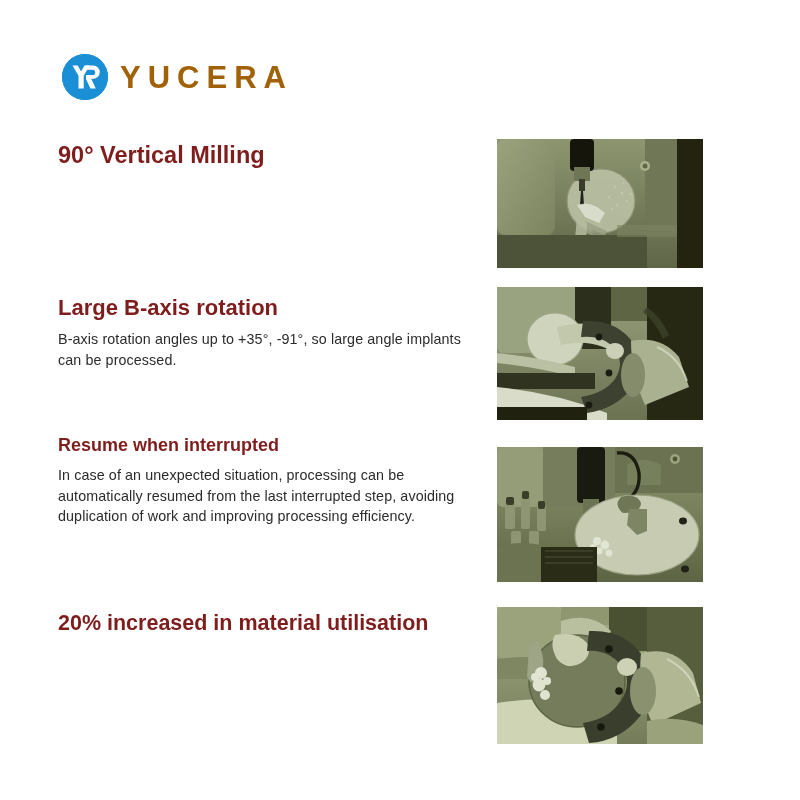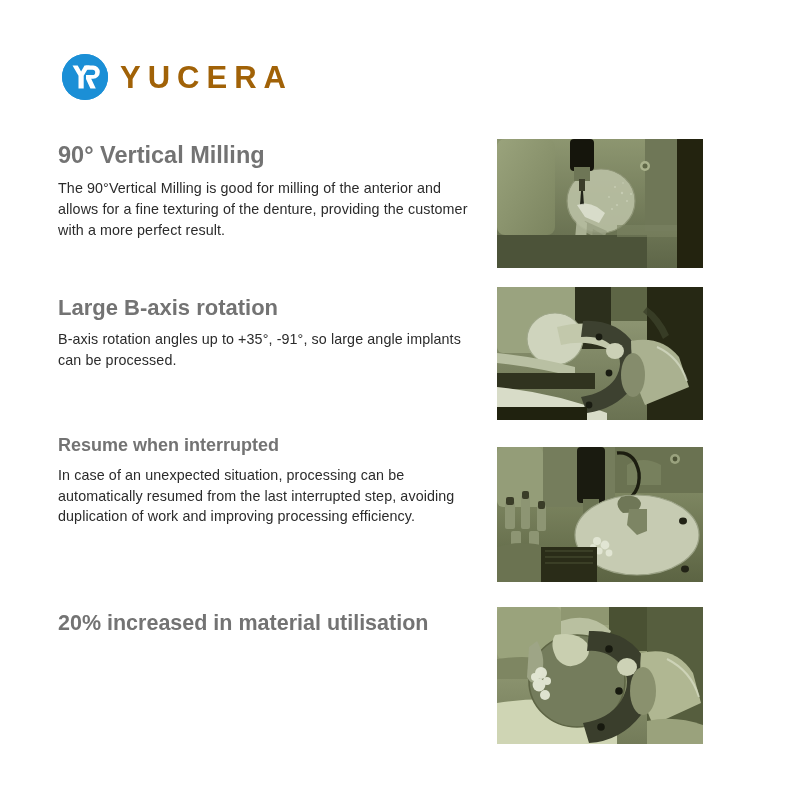"90° Vertical Milling" .feature-title { color: #737373 -> #7f1d1d }
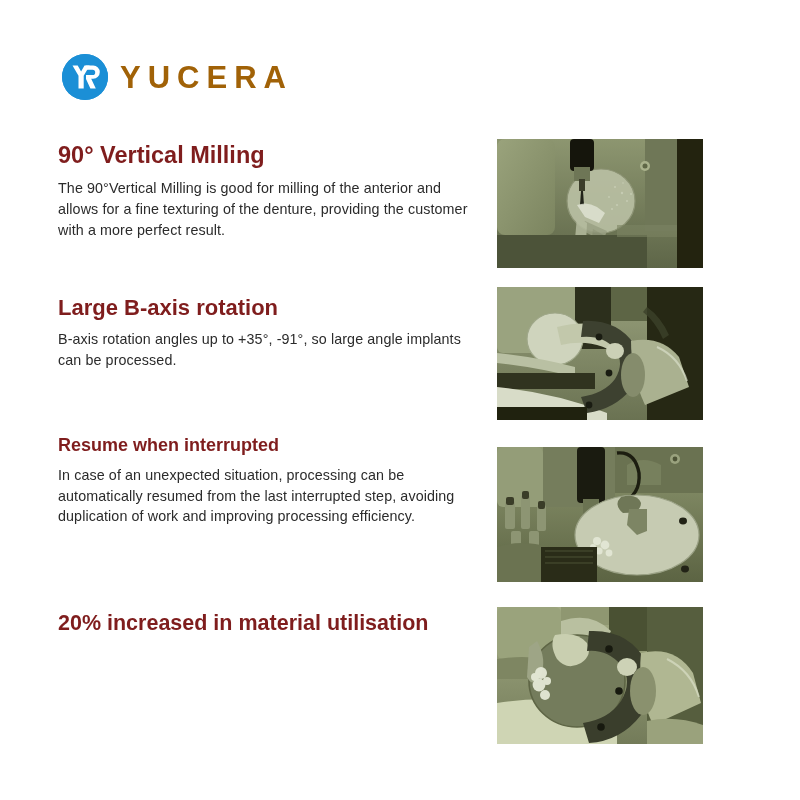"The 90°Vertical Milling is good" div.feature-body { html: <div>The 90°Vertical Milling is good for milling of the anterior and allows for a fine texturing of the denture, providing the customer with a more perfect result.</div> -> none }
